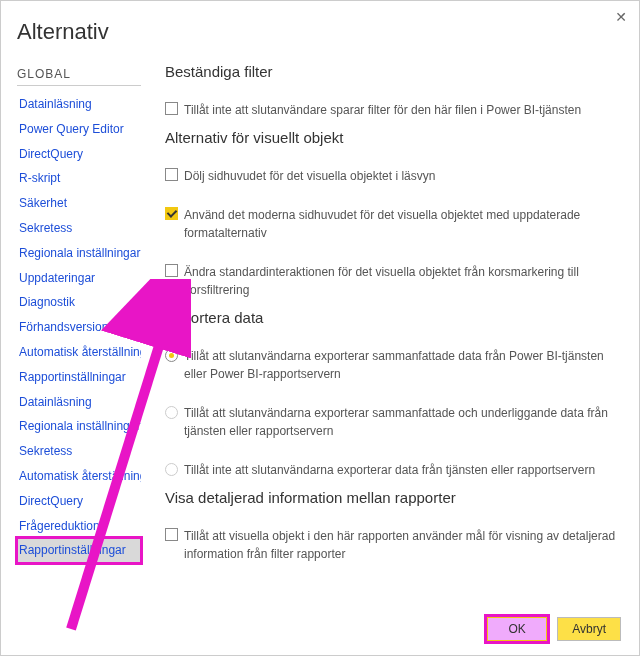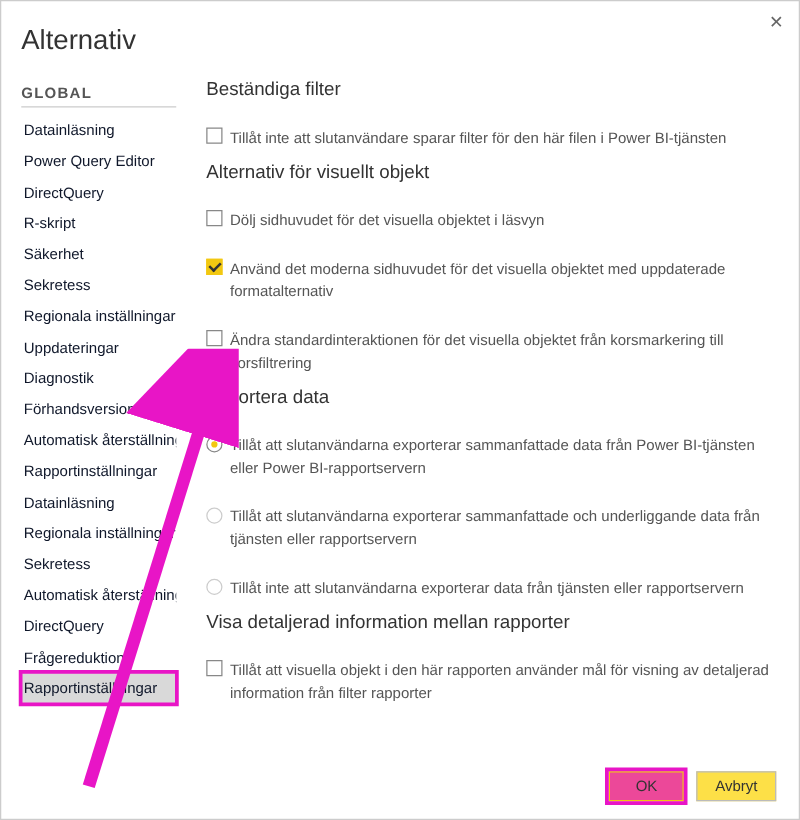"GLOBAL" .sidebar-heading { font-weight: 700 -> 400 }
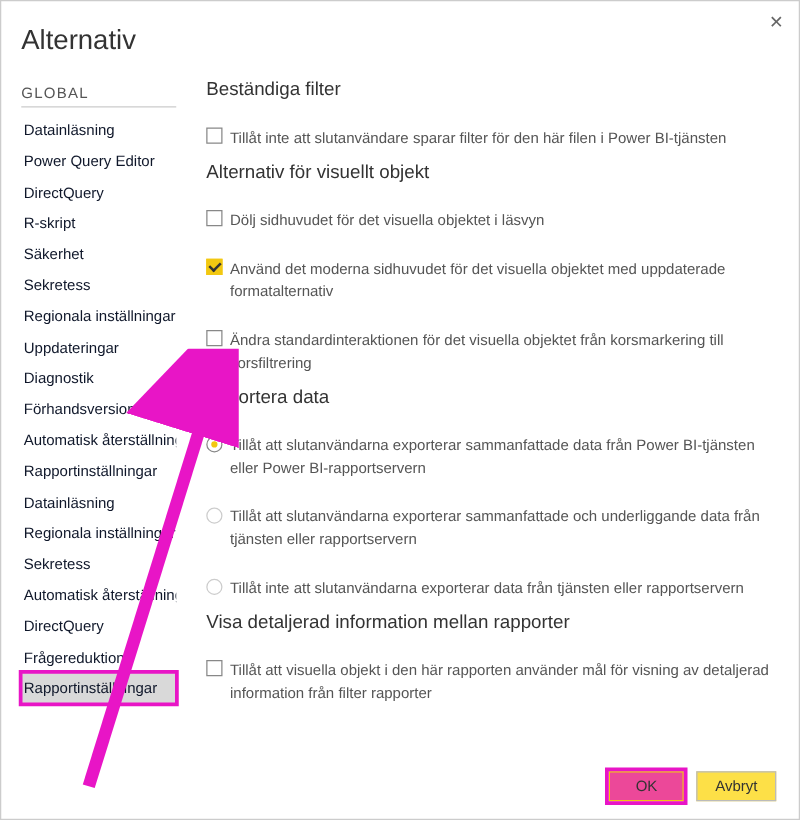"Datainläsning" .sidebar-item { color: #0f172a -> #1d4ed8 }
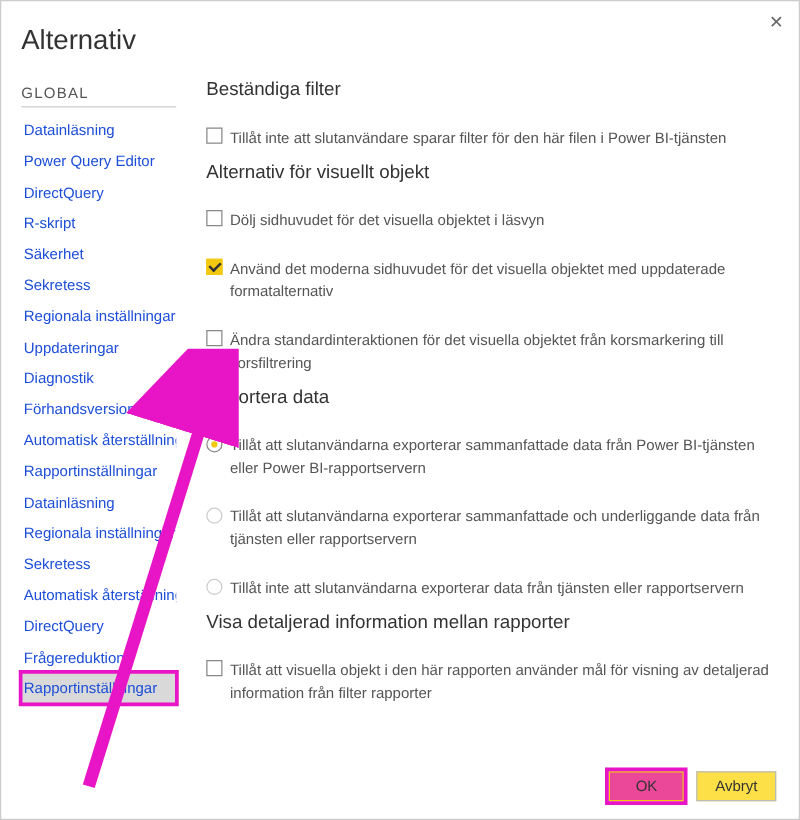"OK" .btn.primary { background: #ec4899 -> #f0abfc }
